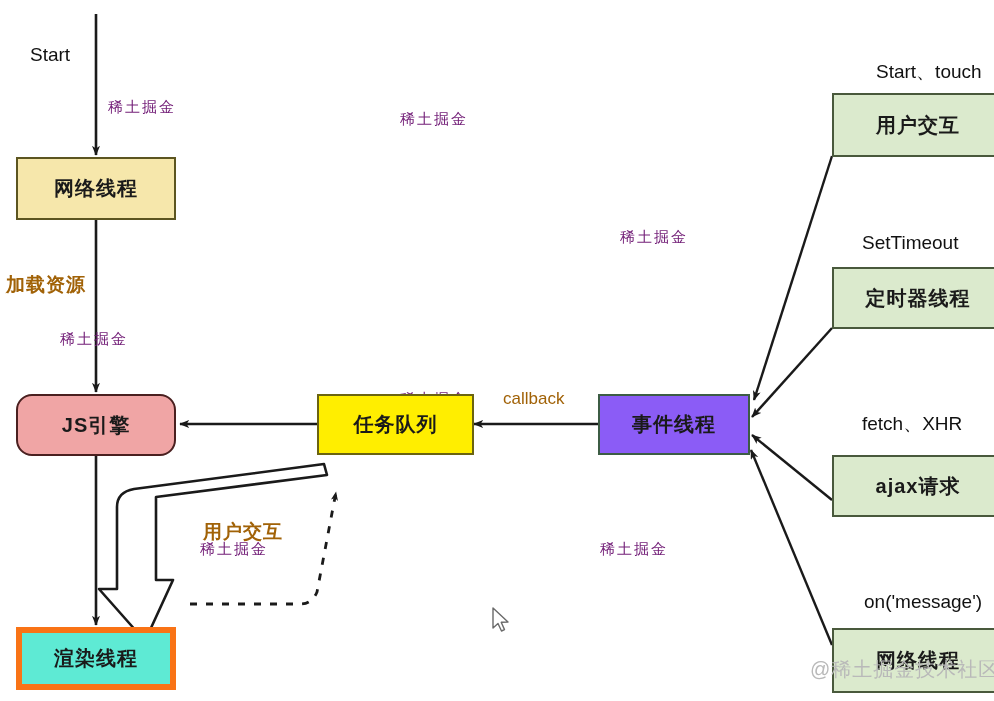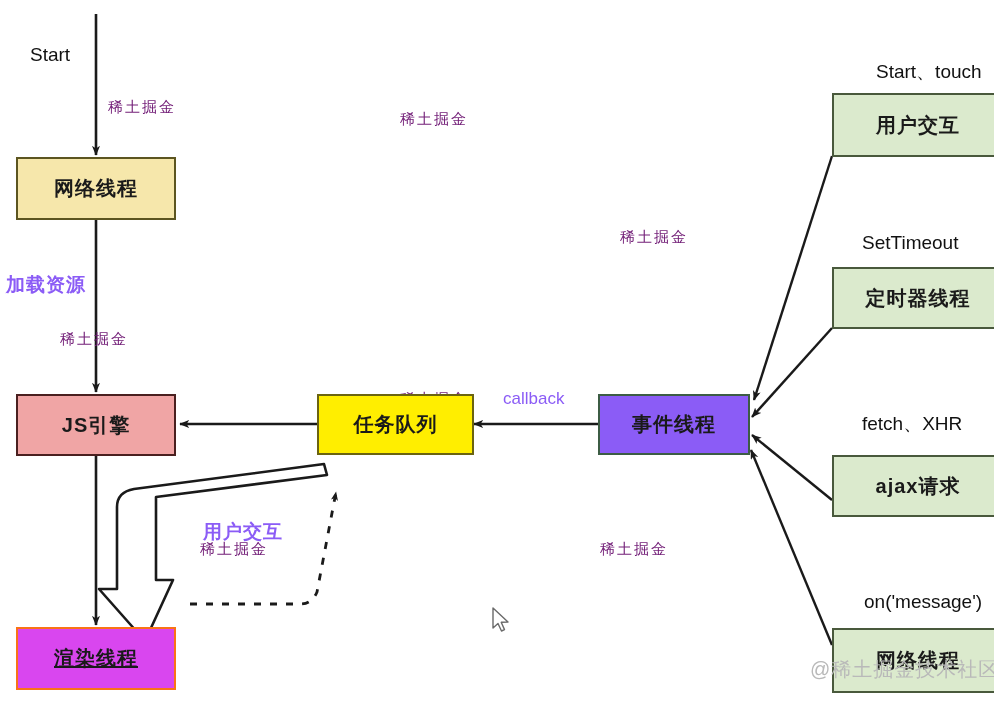"加载资源" .edge-label { color: #8b5cf6 -> #a16207 }
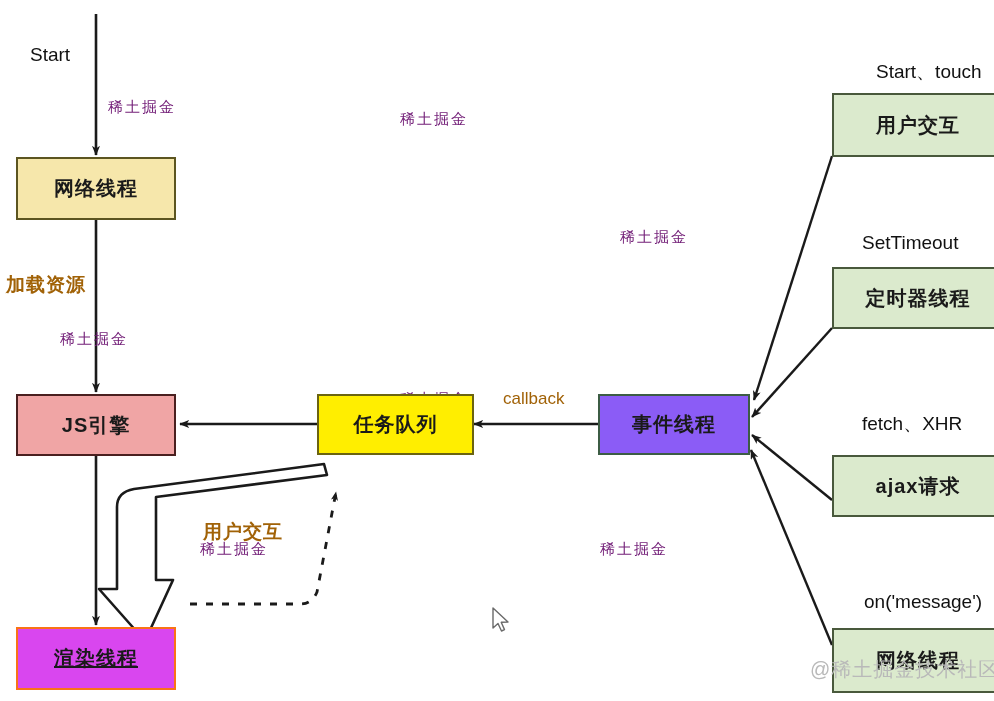"JS引擎" div.node { border-radius: none -> 16px }
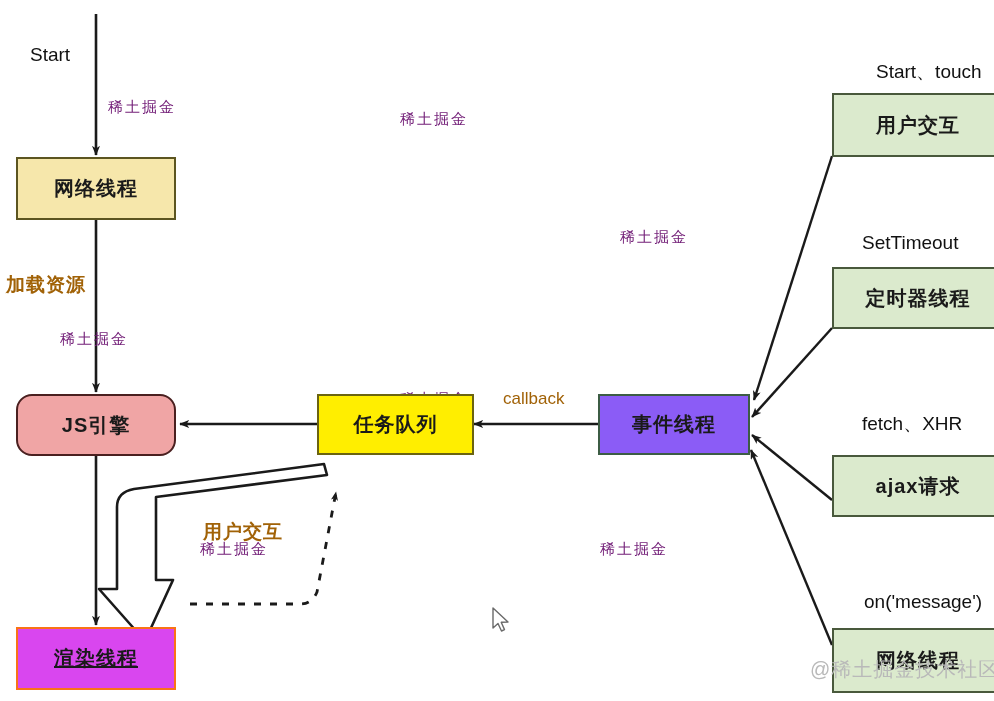"渲染线程" .node-render { background: #d946ef -> #5eead4; border: 2px solid #f97316 -> 6px solid #f97316; text-decoration: underline -> none }
